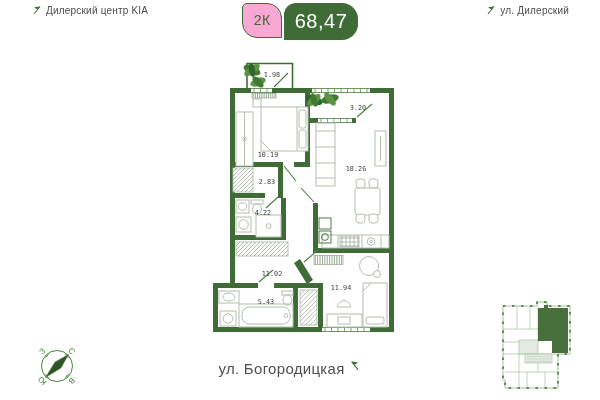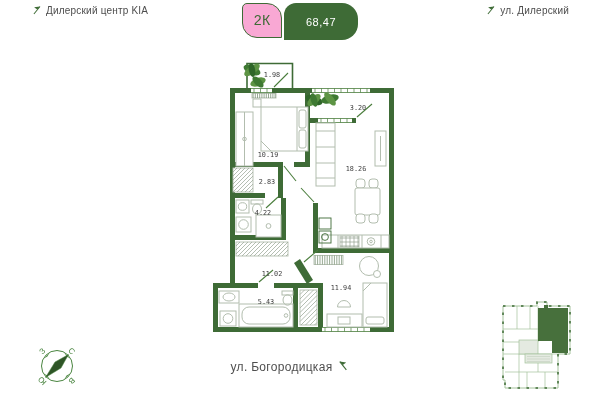"68,47" .badge-area { font-size: 11px -> 20px }
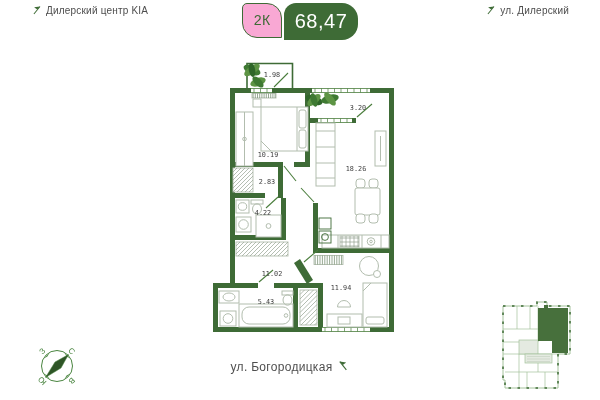"ул. Богородицкая" .street-bottom { font-size: 12px -> 15px }
